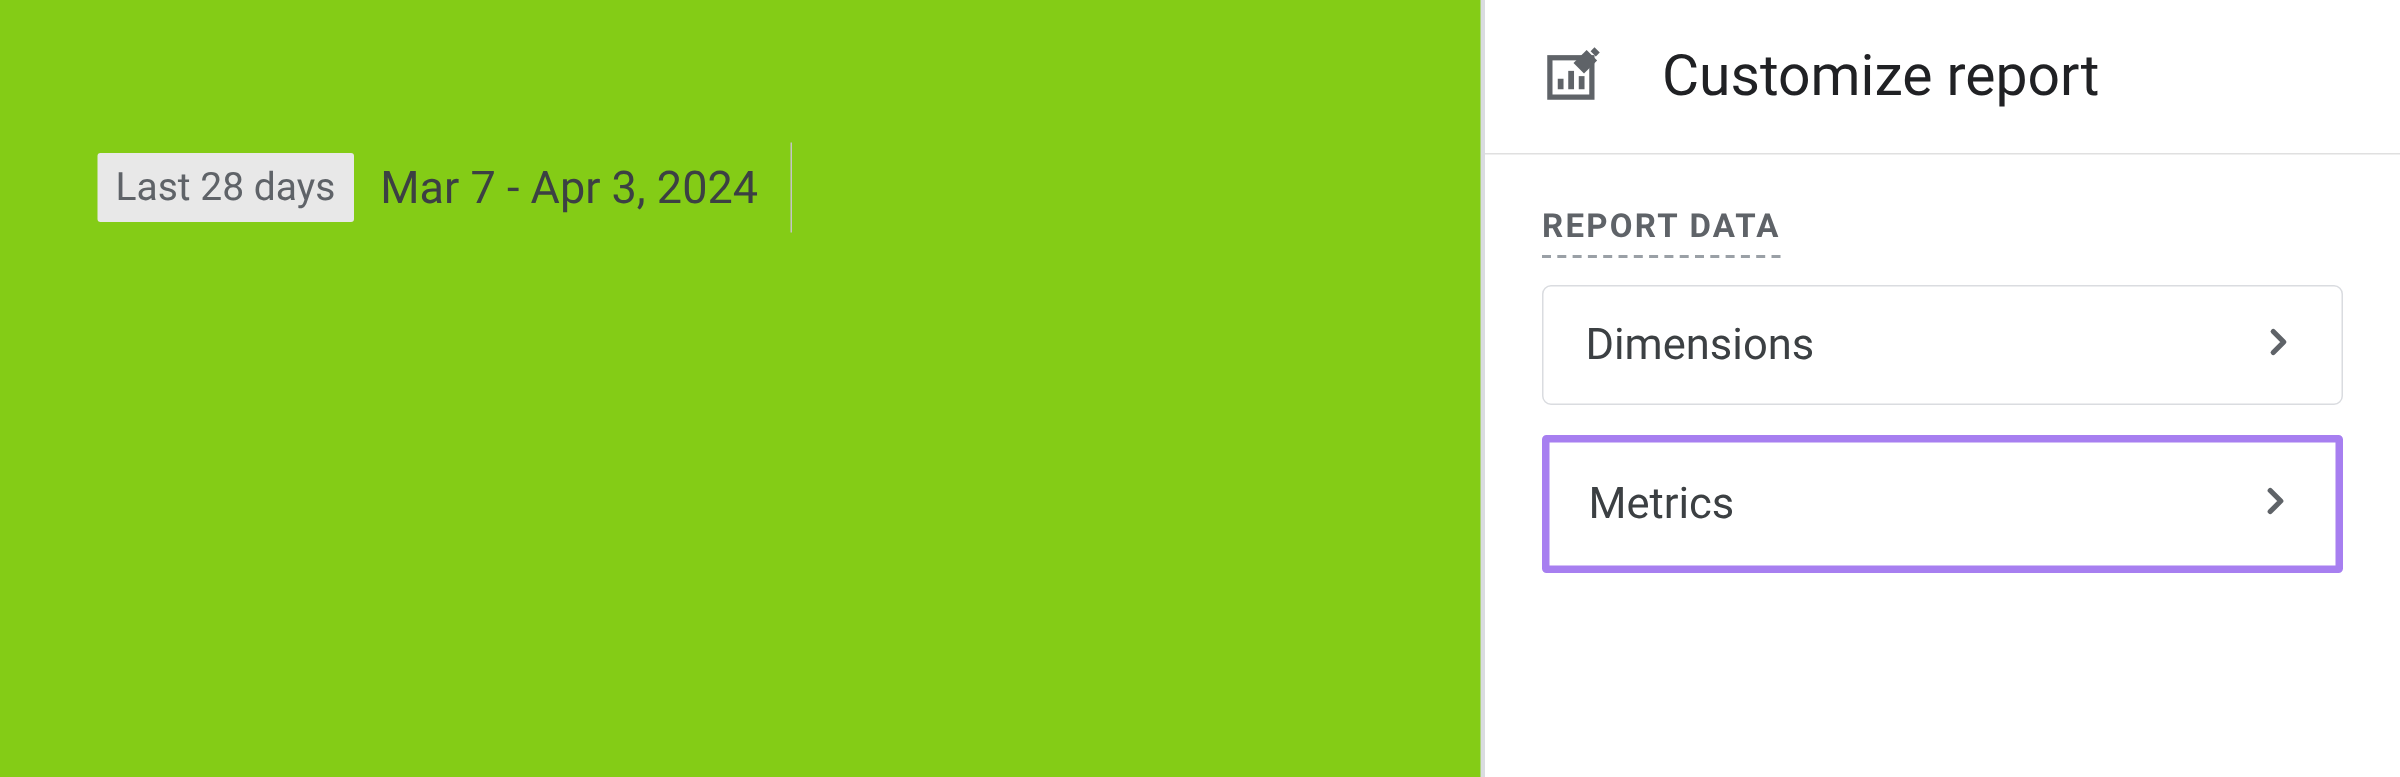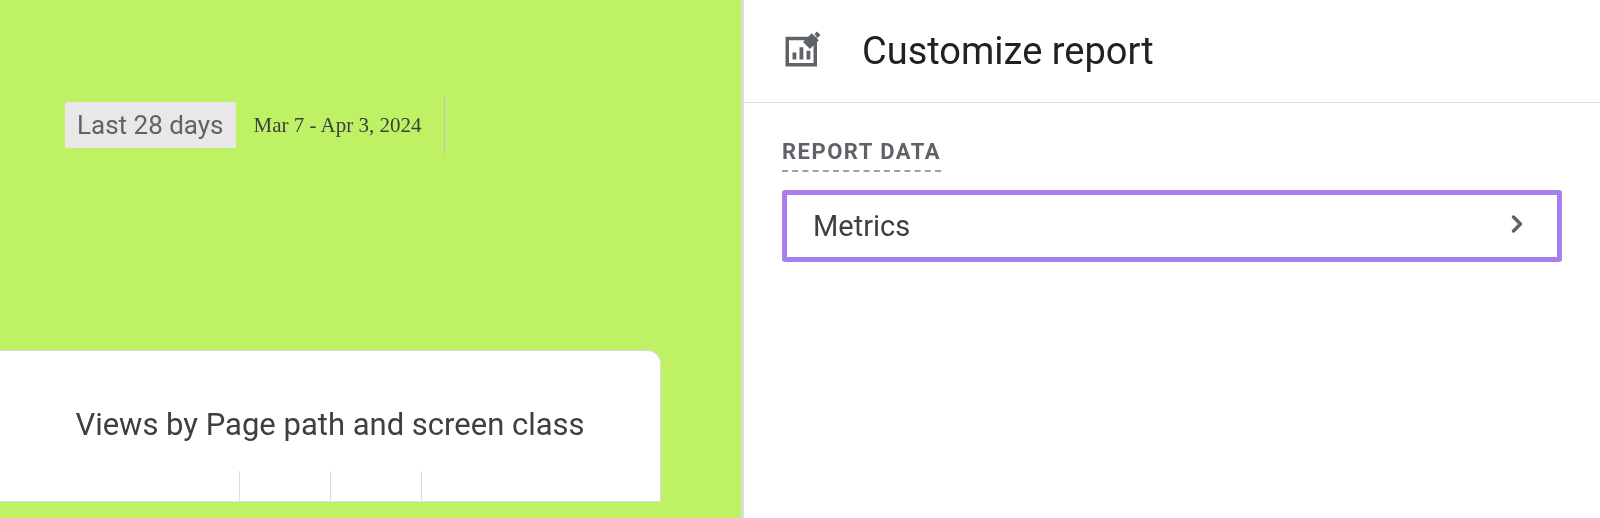"Customize report" .side-panel { width: 856px -> 610px }
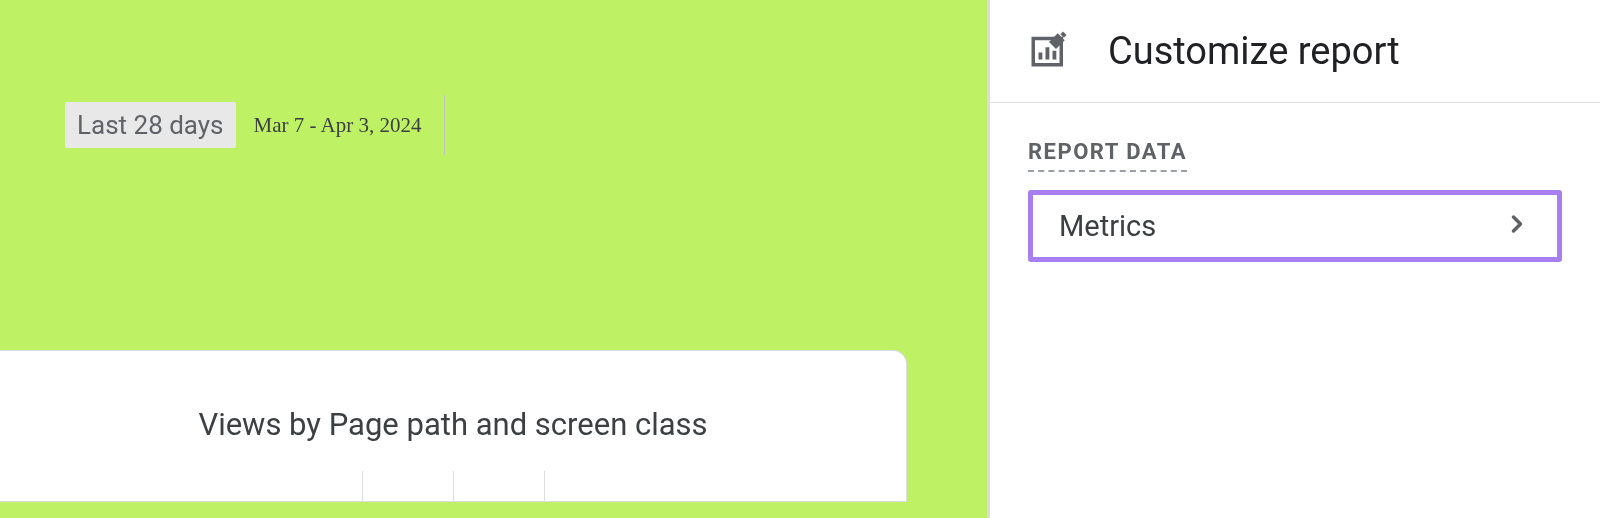"Last 28 days" .main-area { background: #bef264 -> #84cc16 }
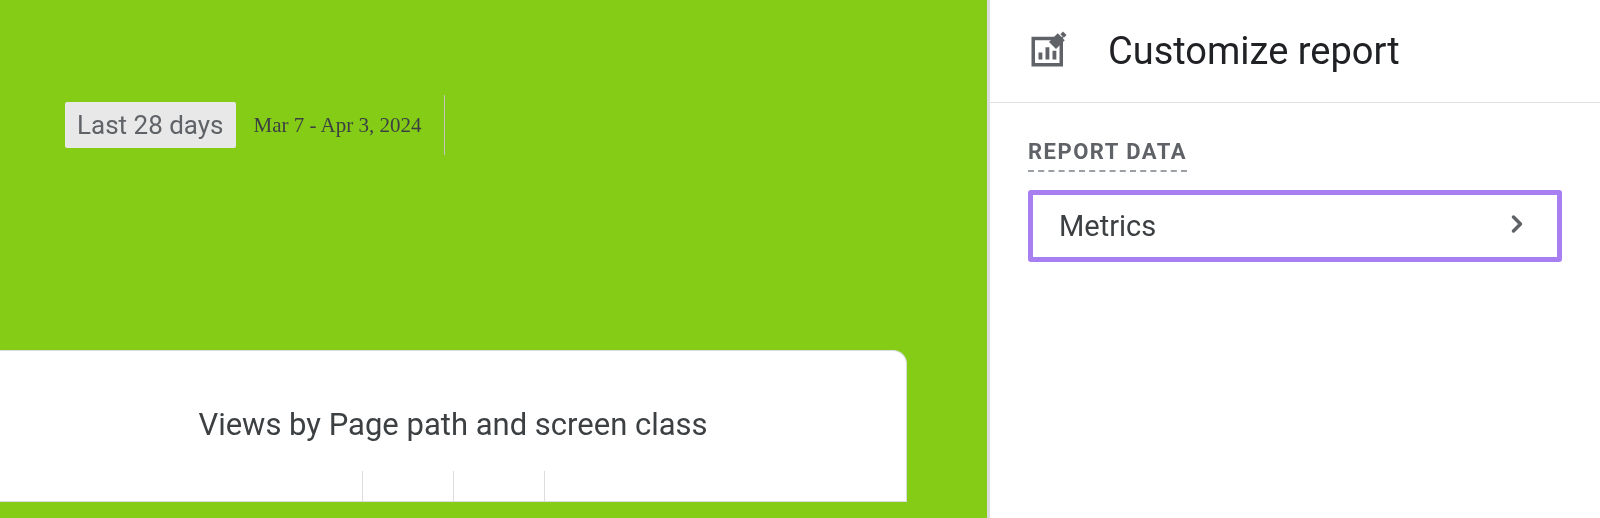"Mar 7 - Apr 3," .date-range-value { font-family: Liberation Serif, serif -> none; font-size: 21px -> 30px }
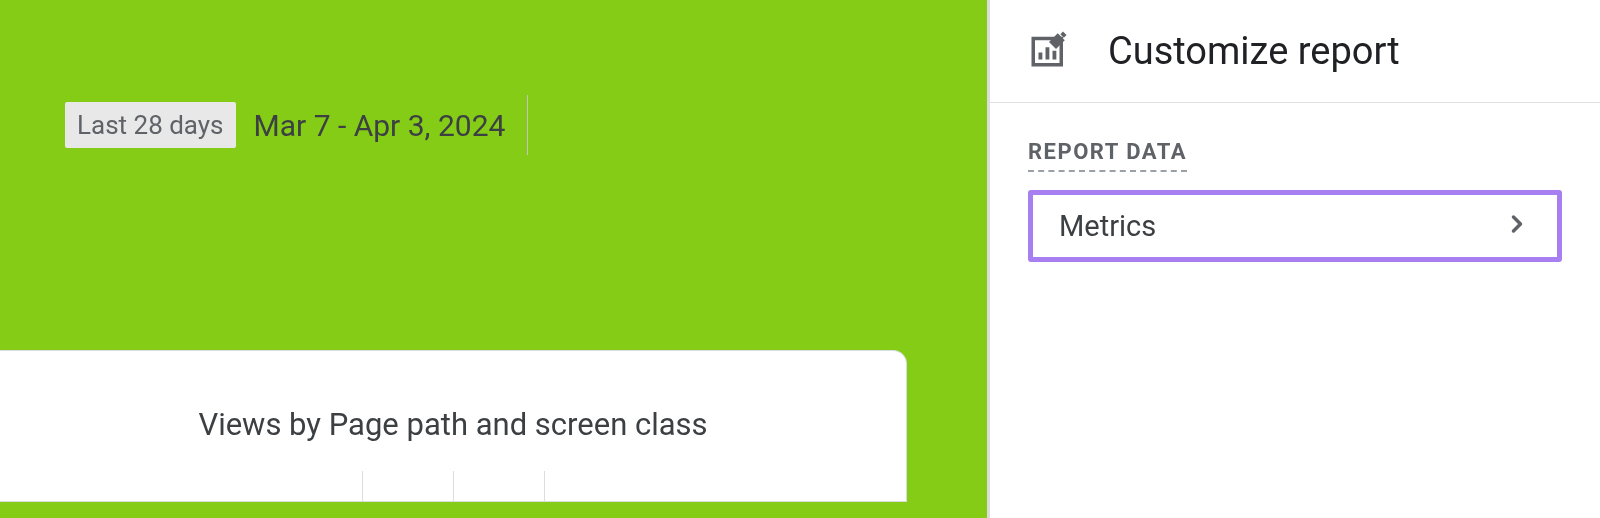"Dimensions" div.option-row { html: none -> <div> <span>Dimensions</span> <span> <svg> <path></path> </svg> </span> </div> }
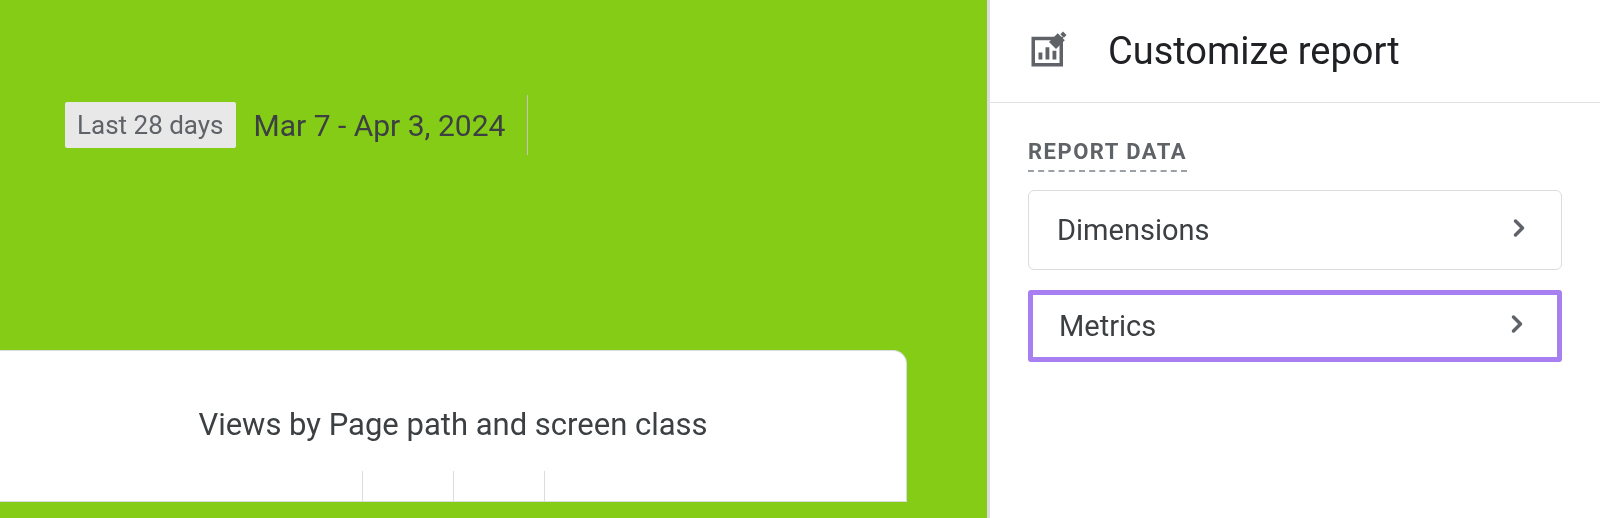"Metrics" .option-row.highlighted { padding: 14px 26px -> 24px 26px }
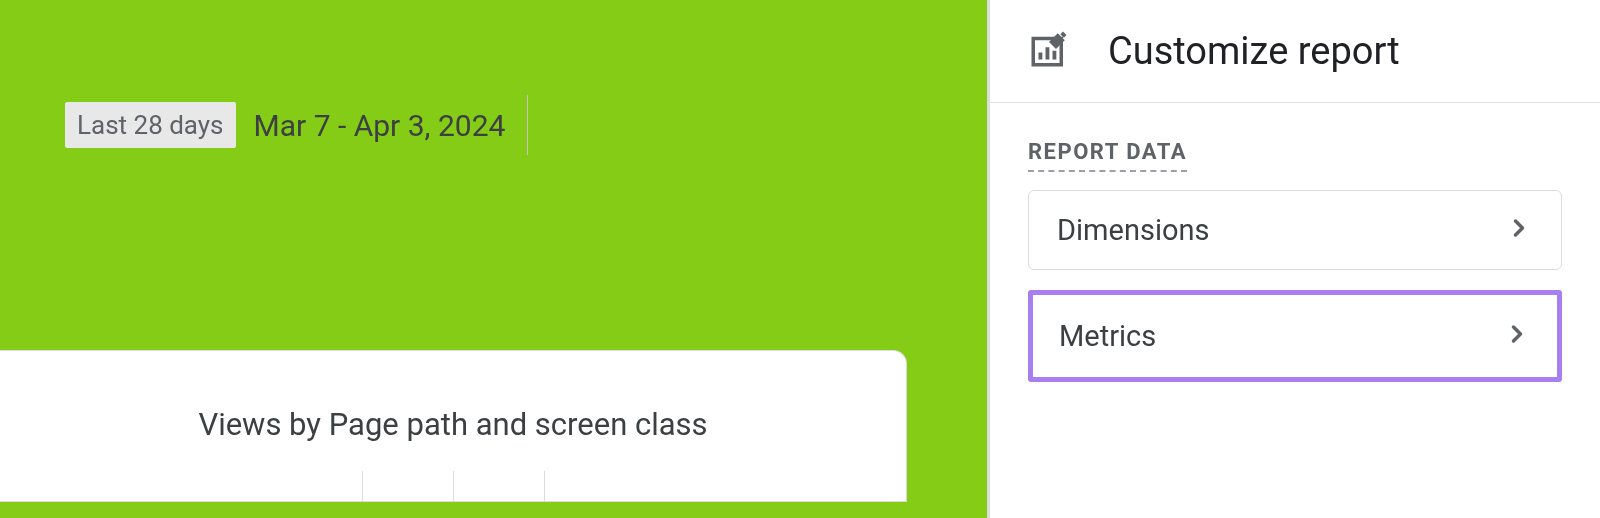"Views by Page path and" div.card { html: <div> <div>Views by Page path and screen class</div> <div> <div></div> <div></div> <div></div> </div> </div> -> none }
